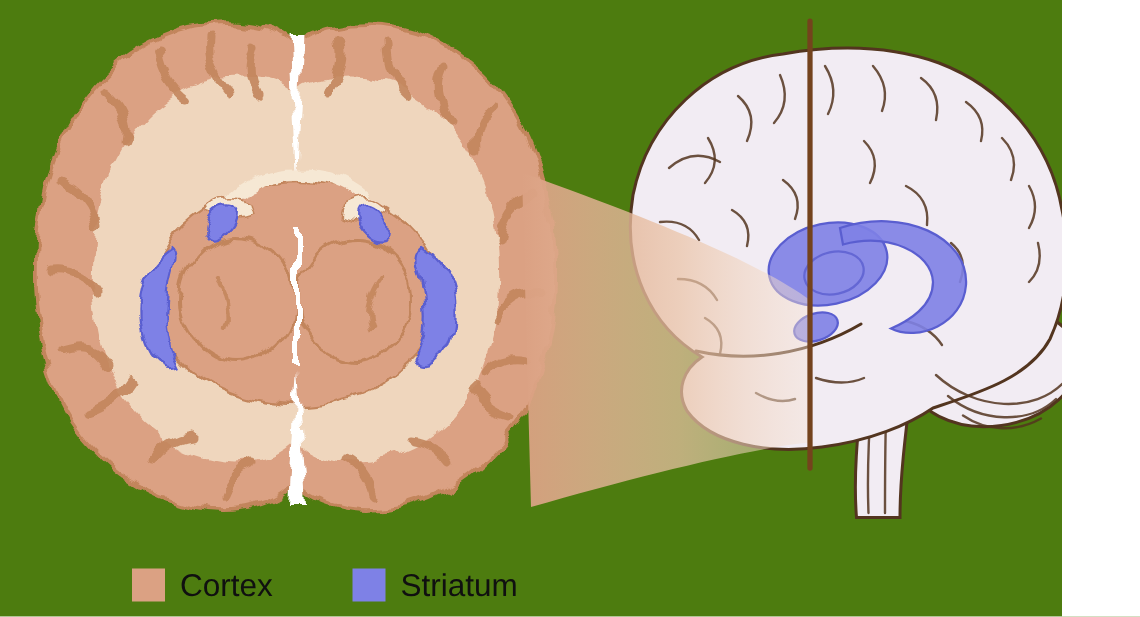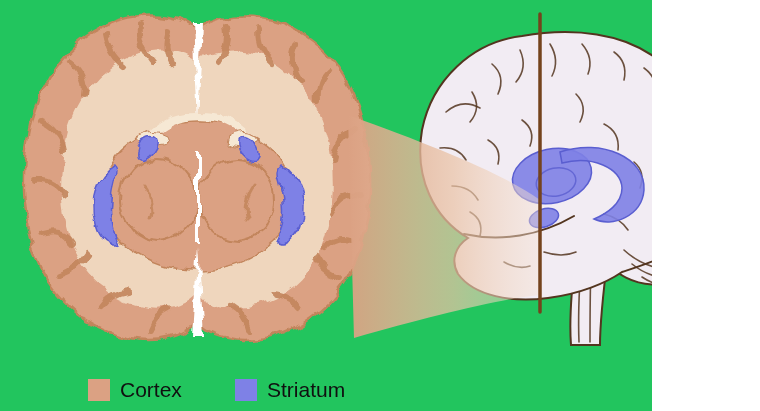"Cortex" .stage { background: #22c55e -> #4d7c0f; width: 652px -> 708px }
